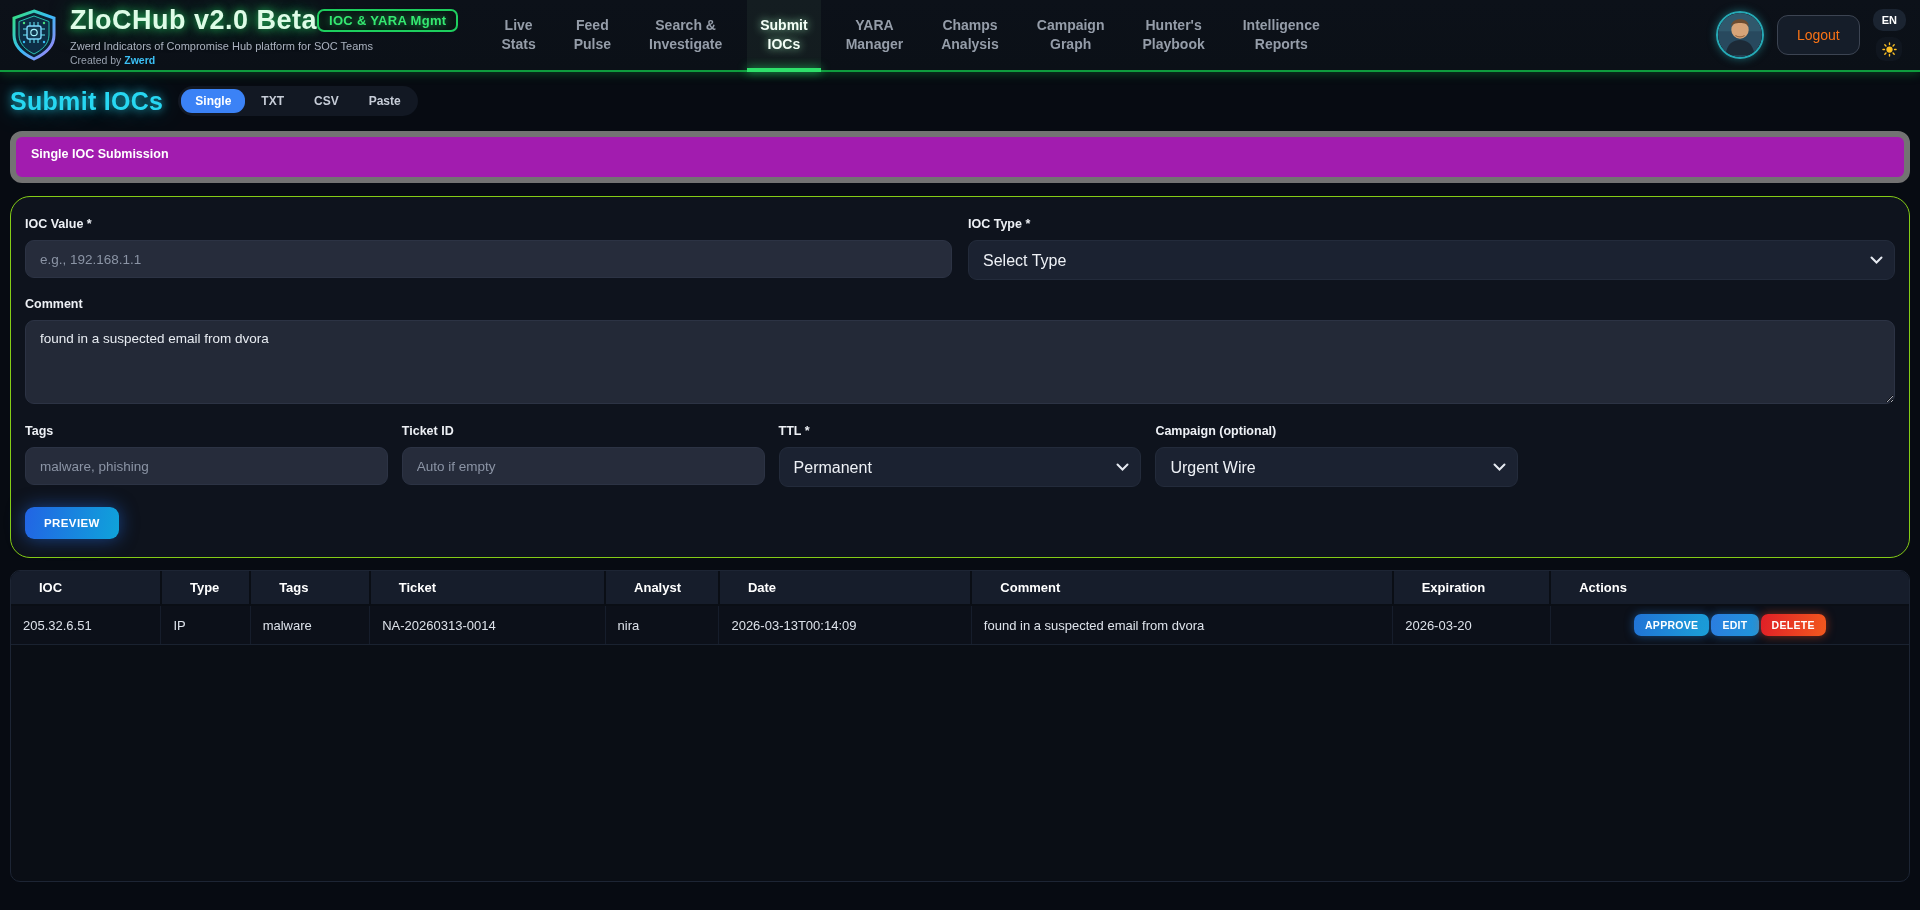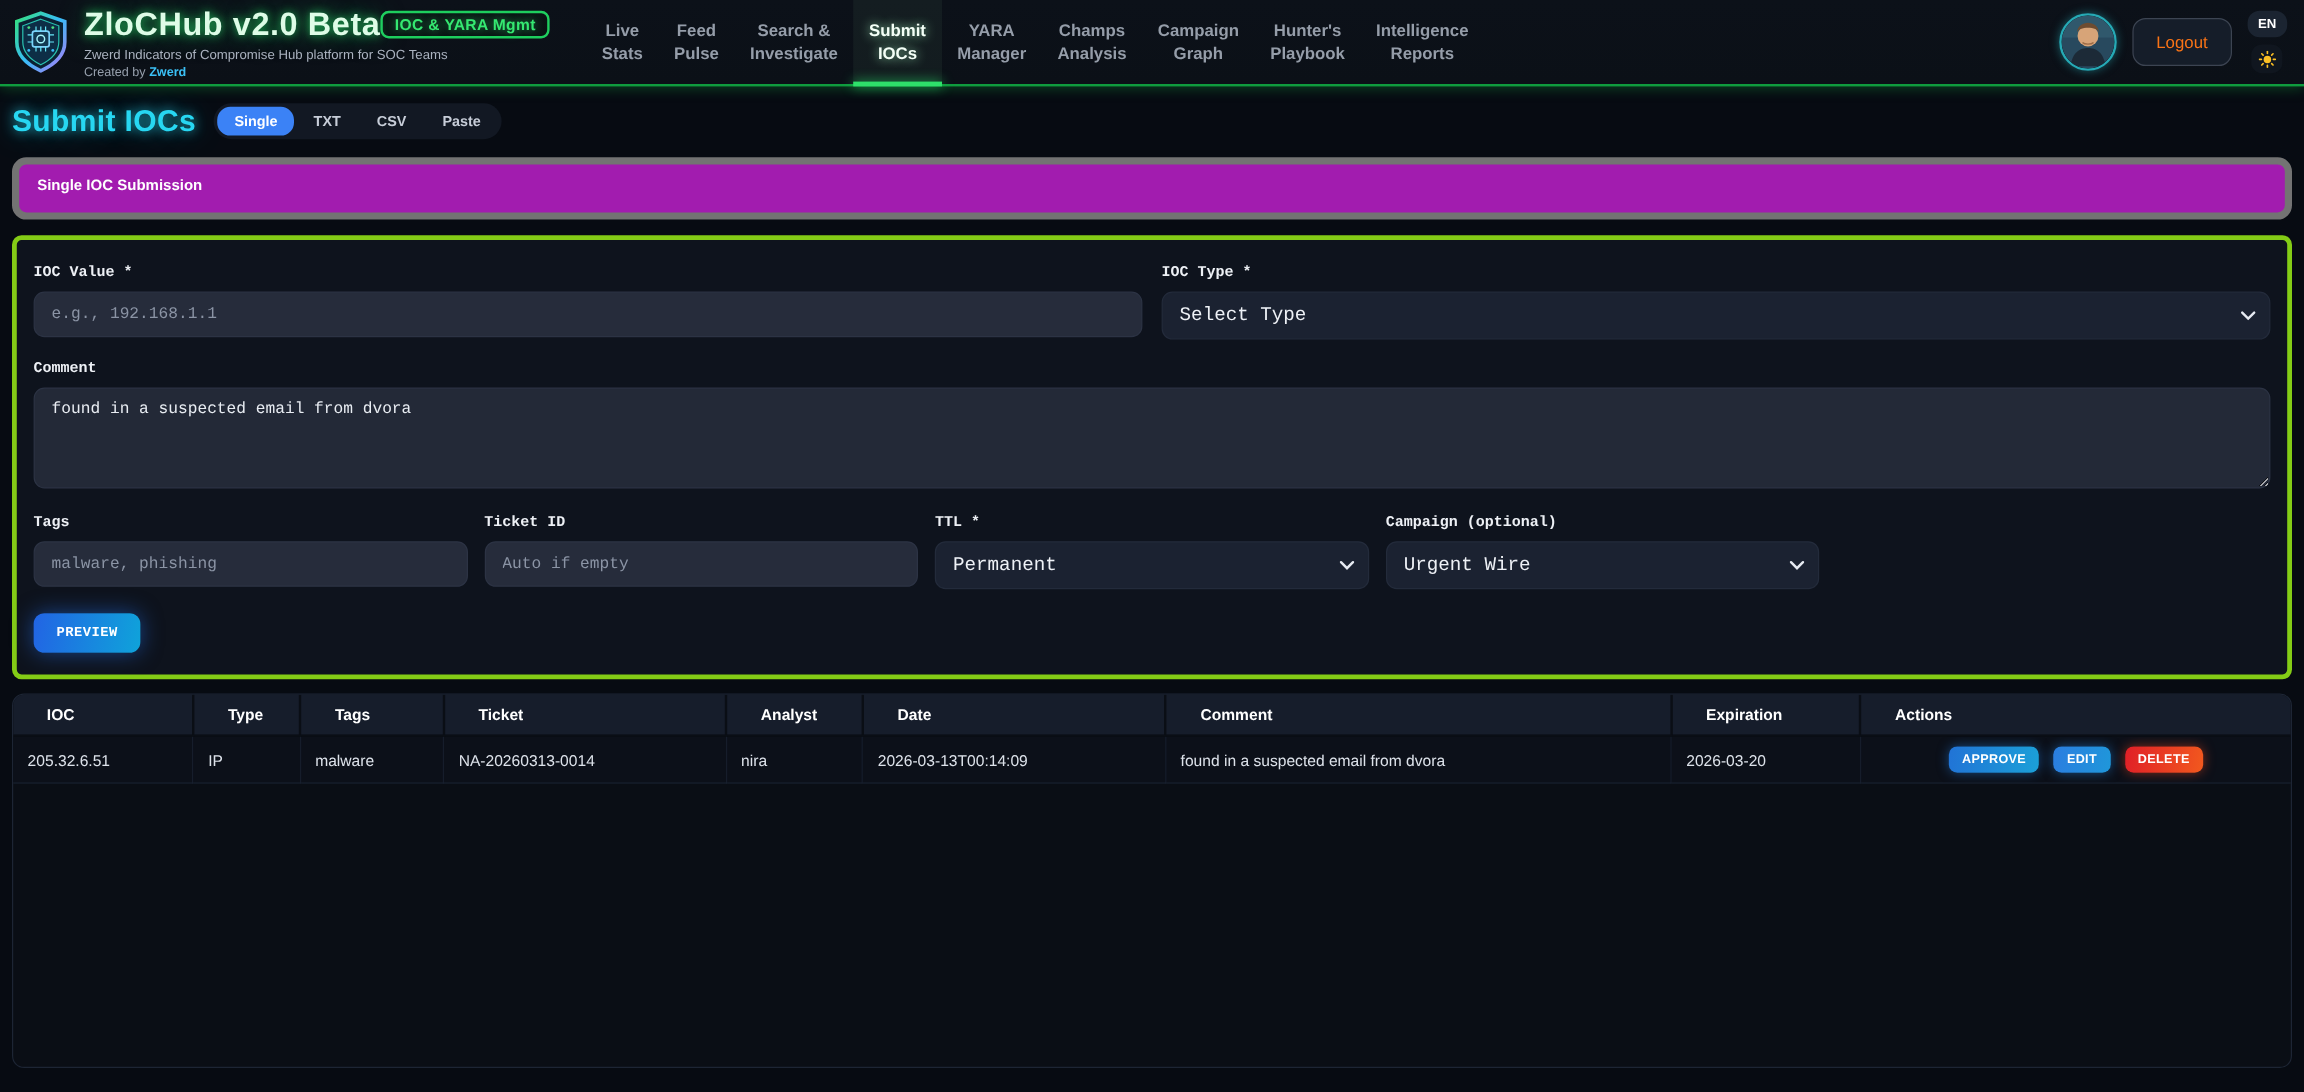"Live Stats" .nav { gap: none -> 12px }
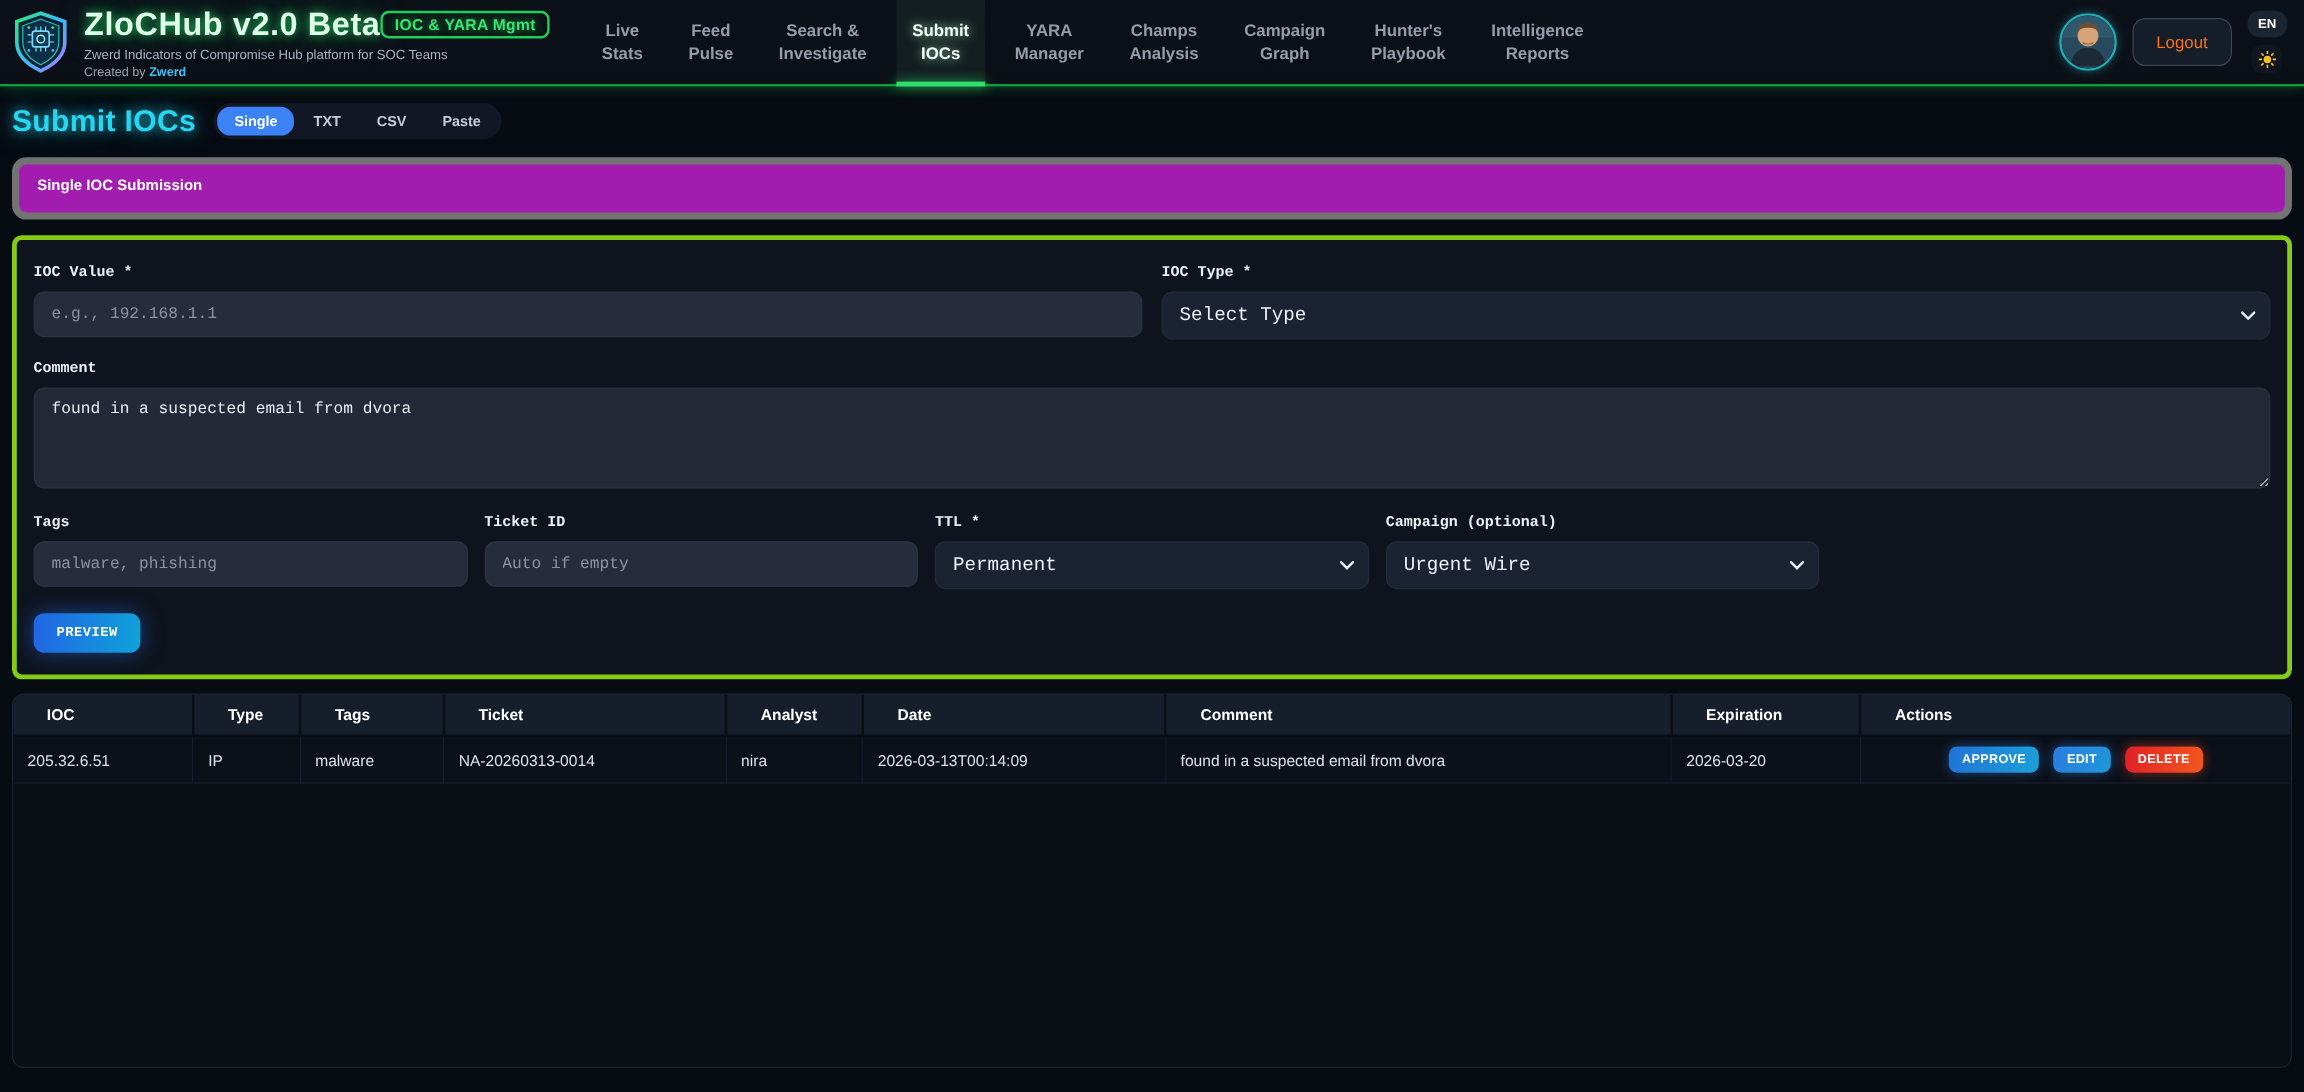"IOC Value *" .form-card { border: 4px solid #84cc16 -> 1px solid #84cc16; border-radius: 8px -> 20px; font-family: Liberation Mono, monospace -> none }
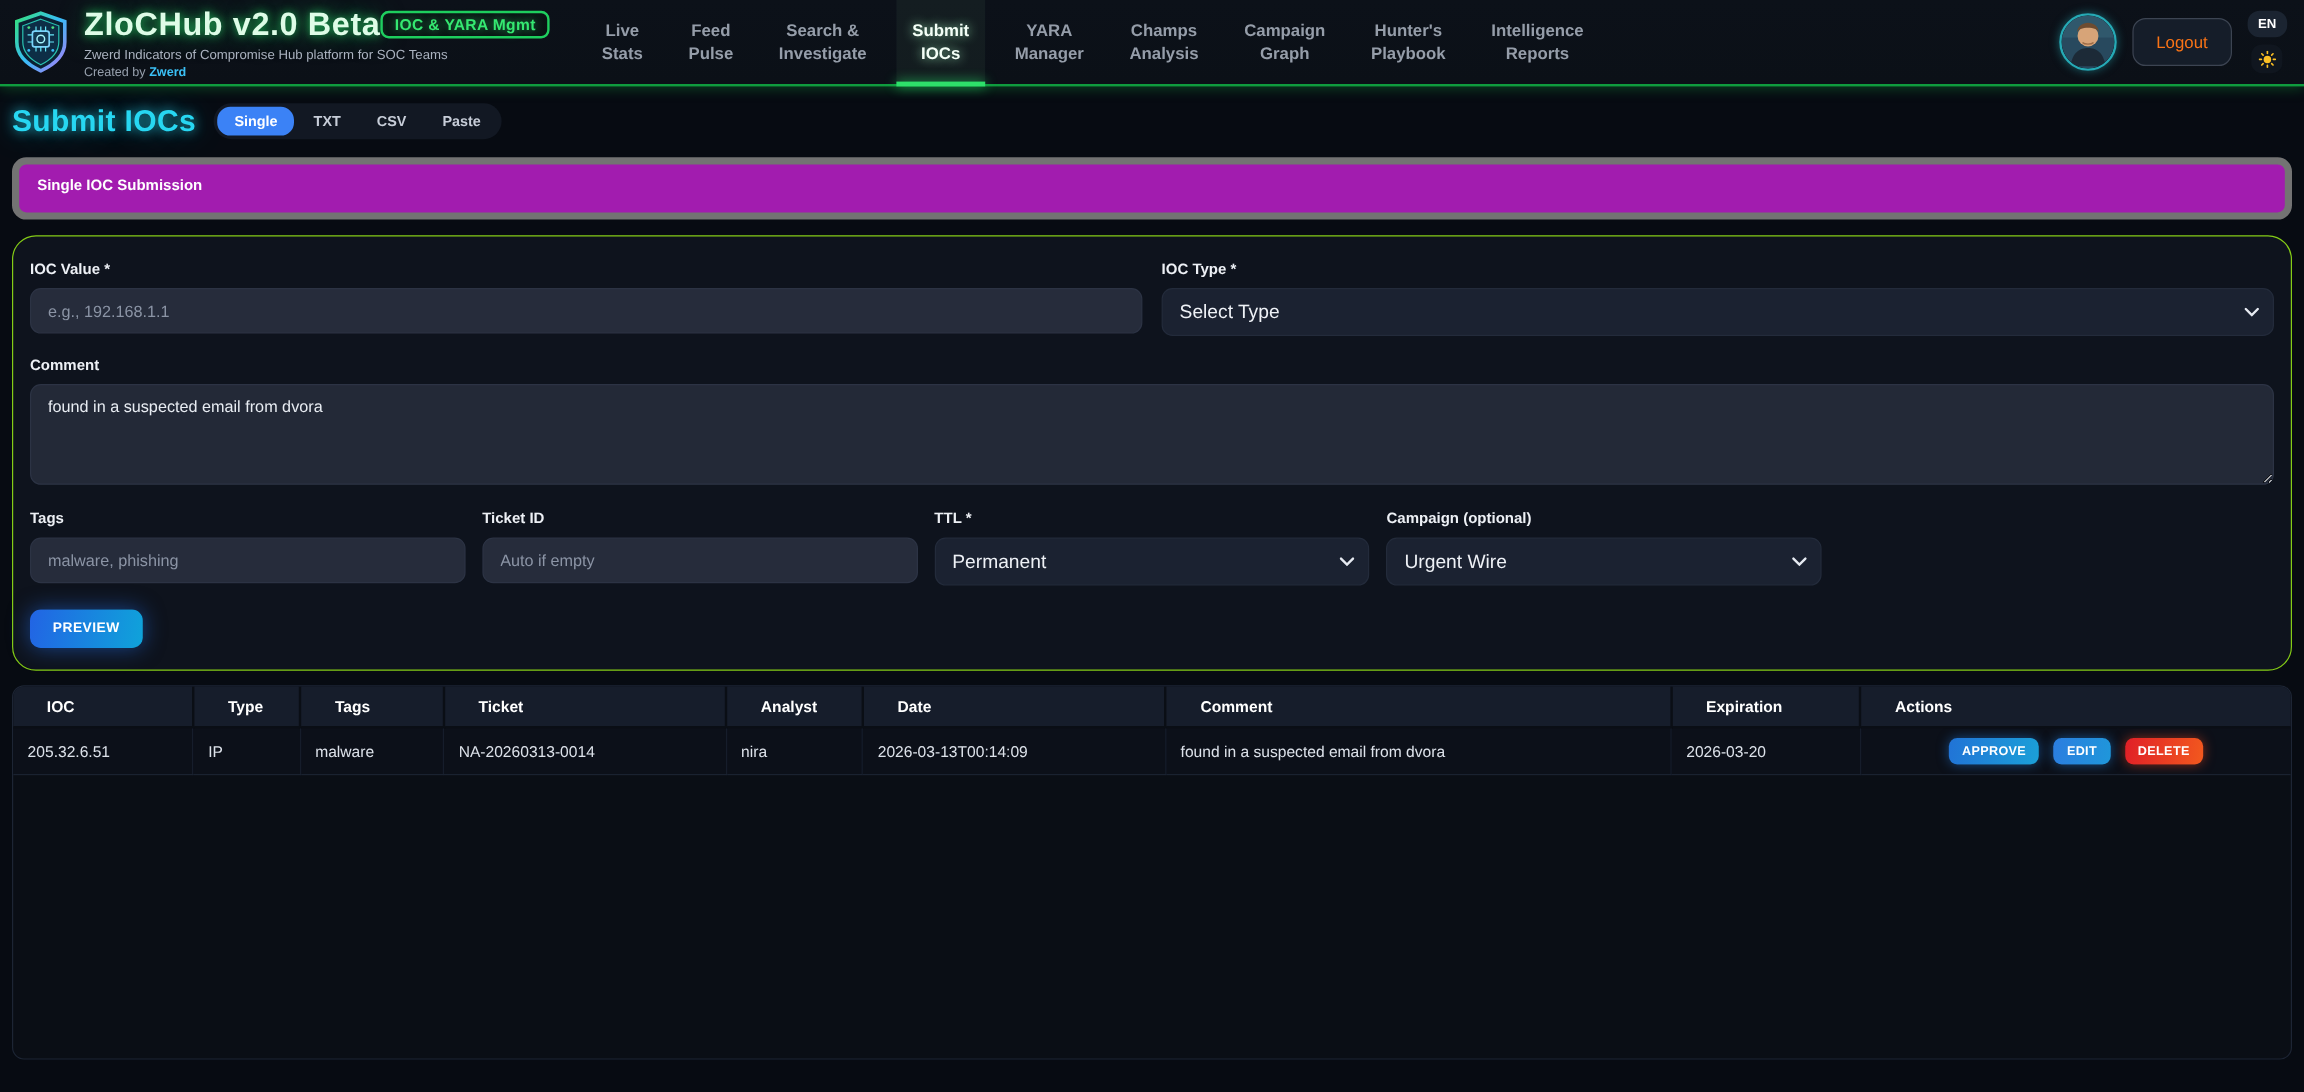"APPROVE" .actions-cell { gap: 12px -> 2px }
